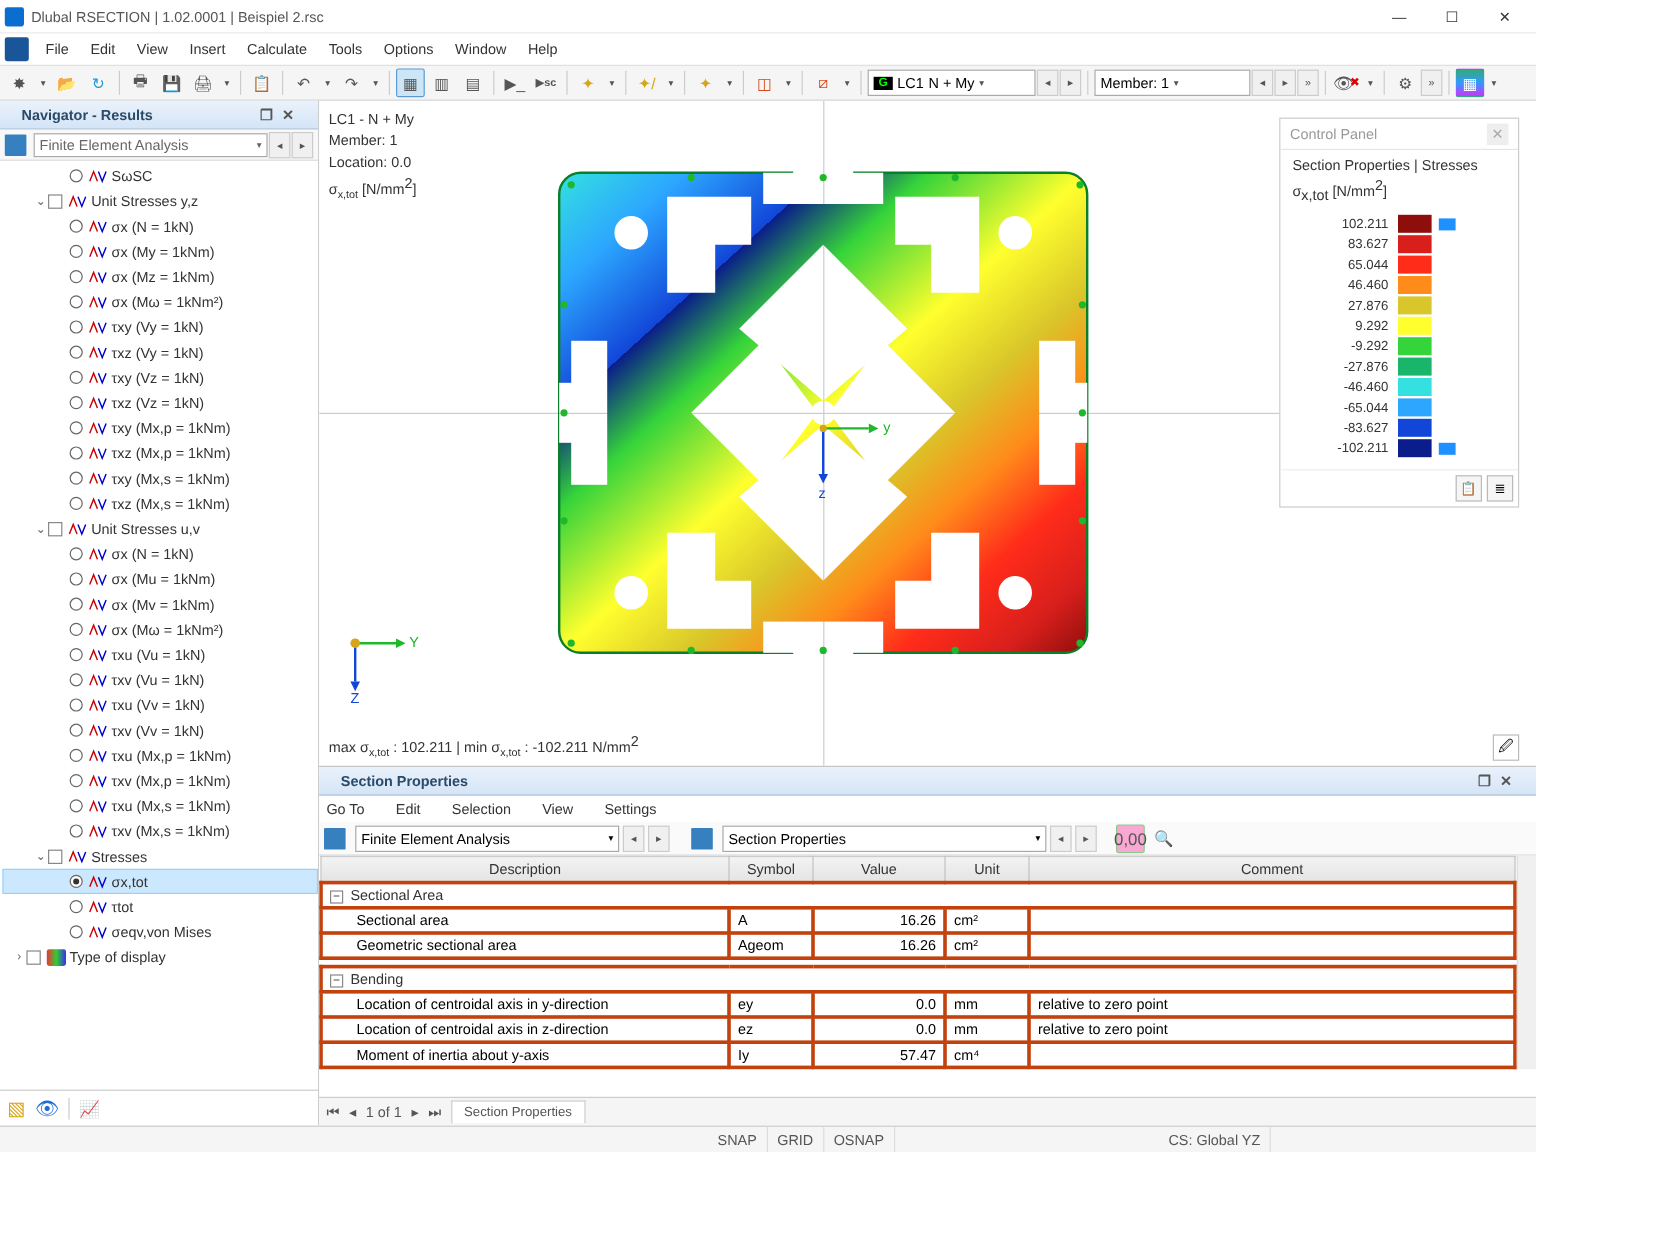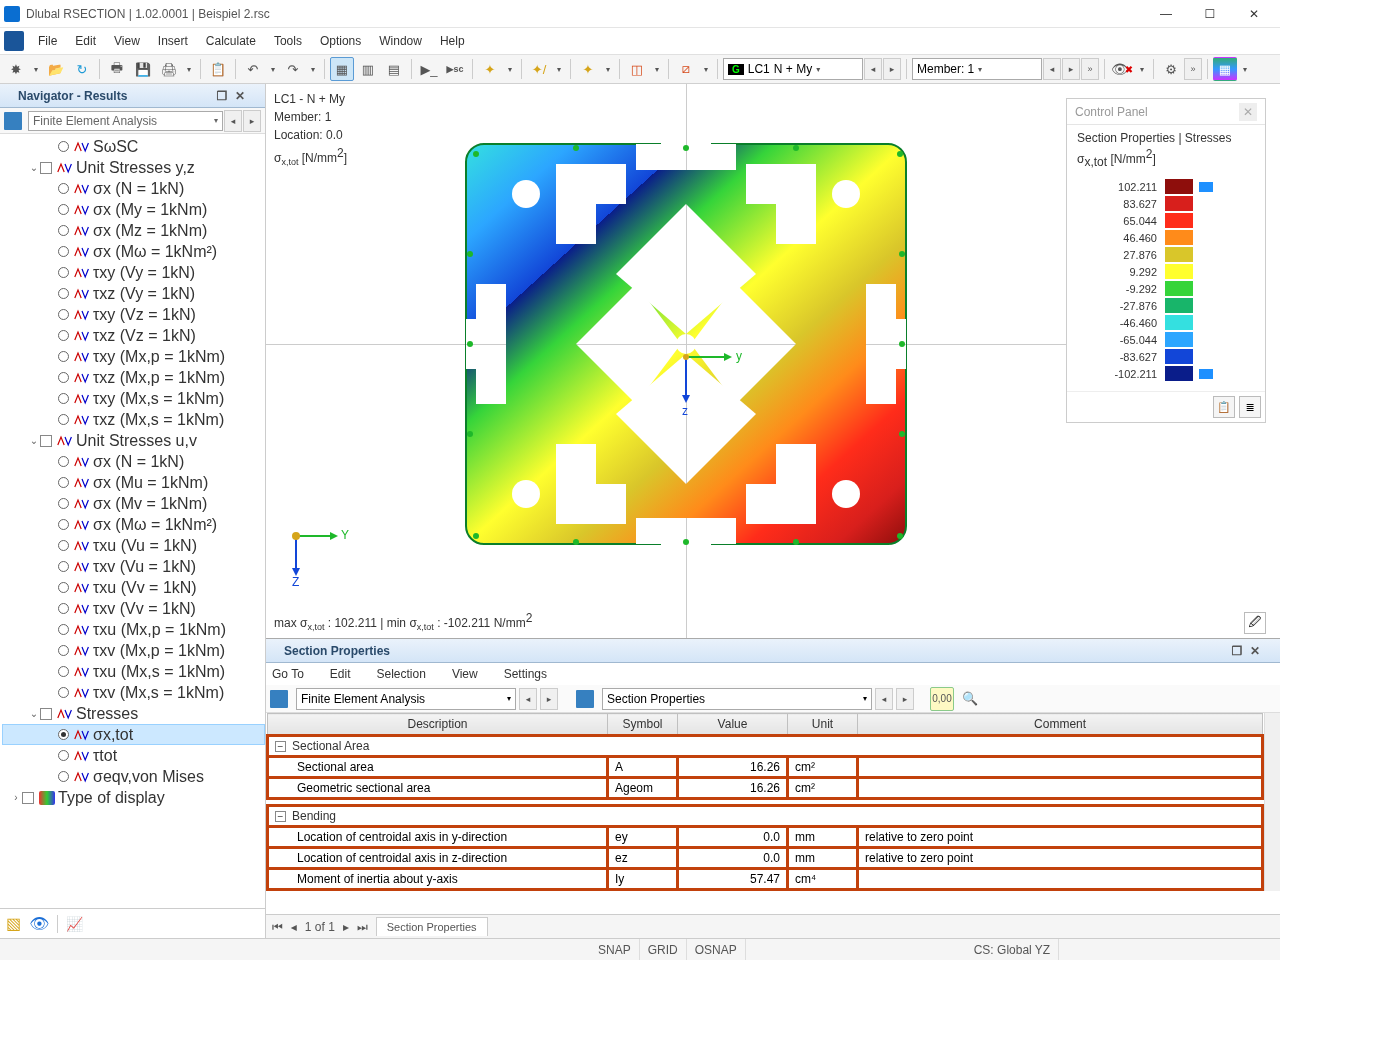"SωSC" .nlabel { font-size: 16px -> 12px }
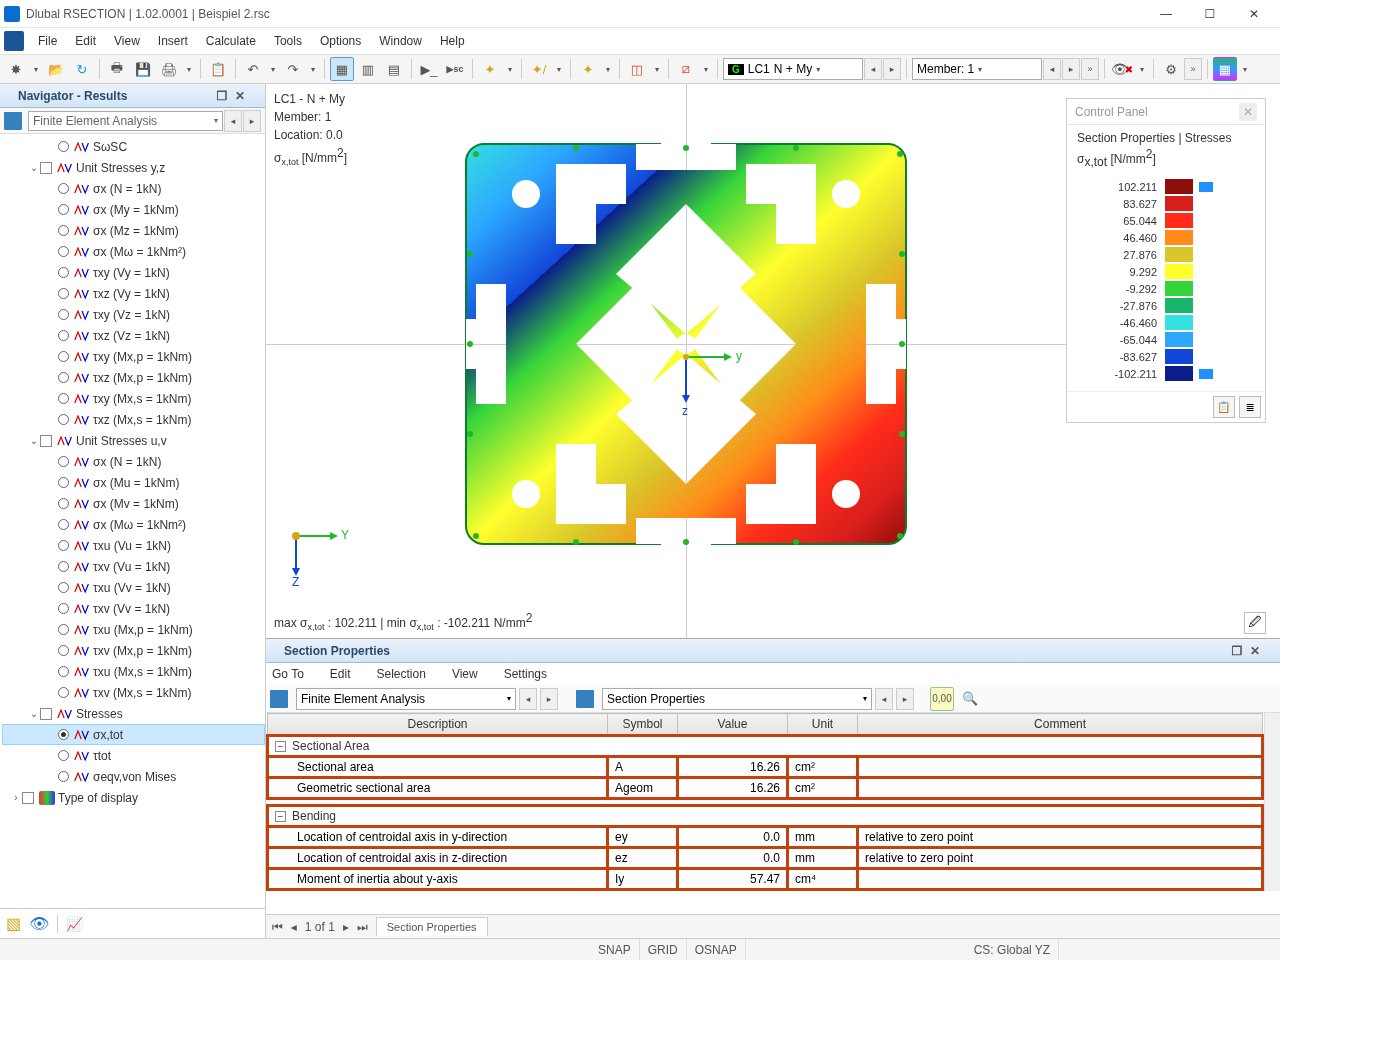"0,00" div.tb-btn { background: #fef9c3 -> #f9a8d4; font-size: 10px -> 14px }
